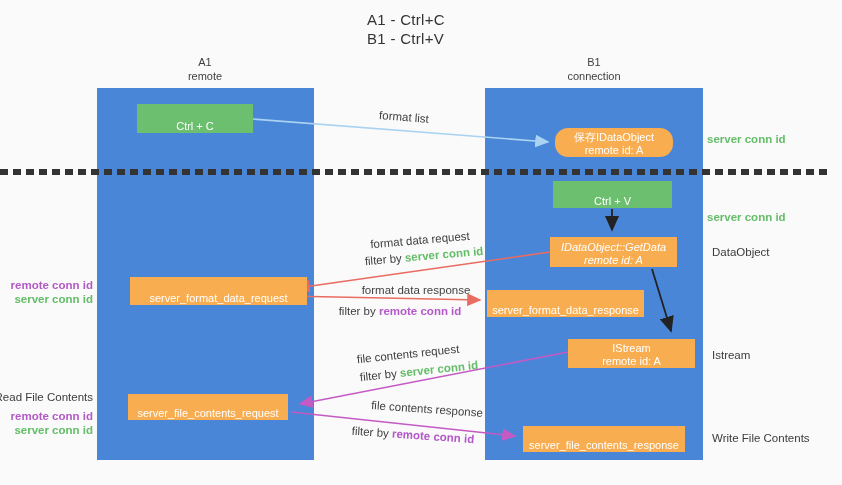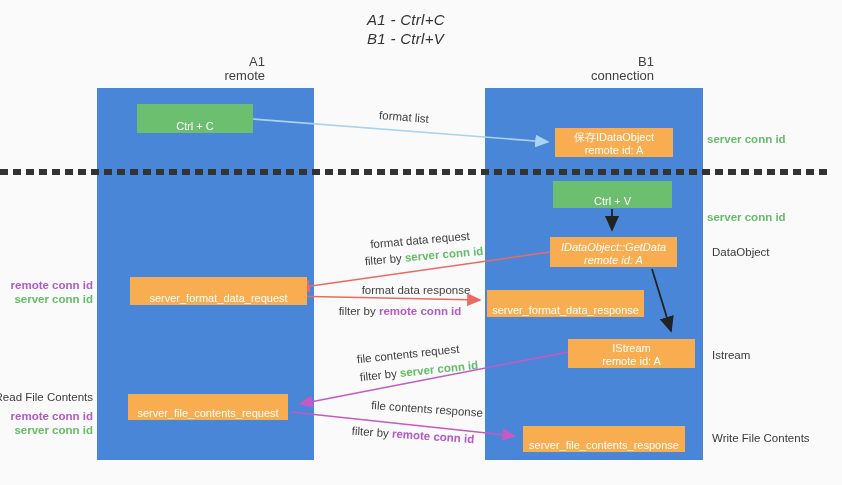"A1 - Ctrl+C" div.abs { font-style: italic -> none }
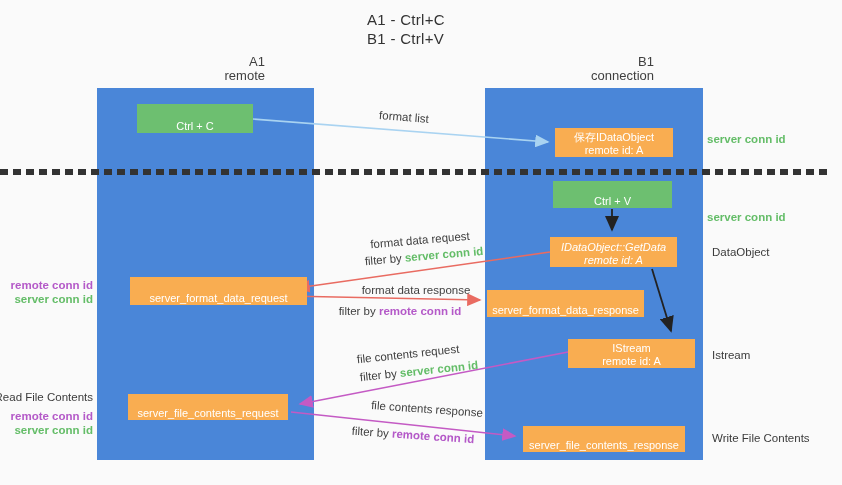"A1" .col-header { font-size: 13px -> 11px; text-align: right -> center }
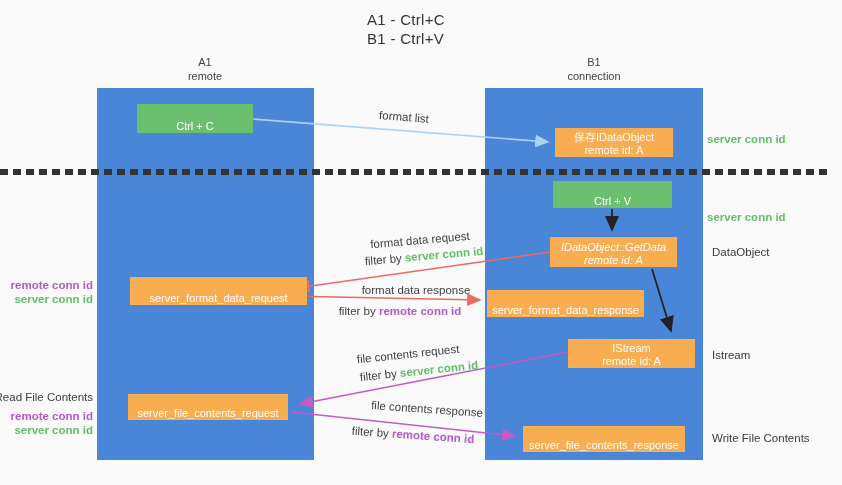"保存IDataObject" div.box { border-radius: none -> 13px }
